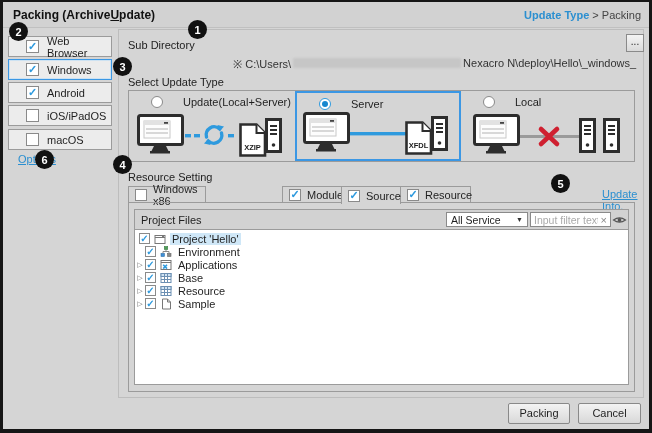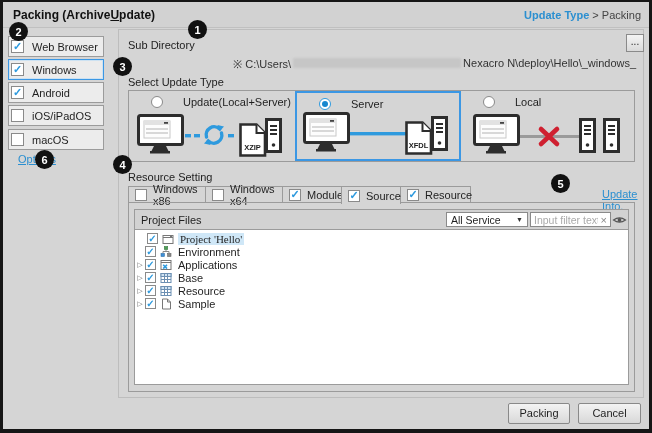"Web Browser" .side-item { padding-left: 2px -> 17px; width: 96px -> 104px }
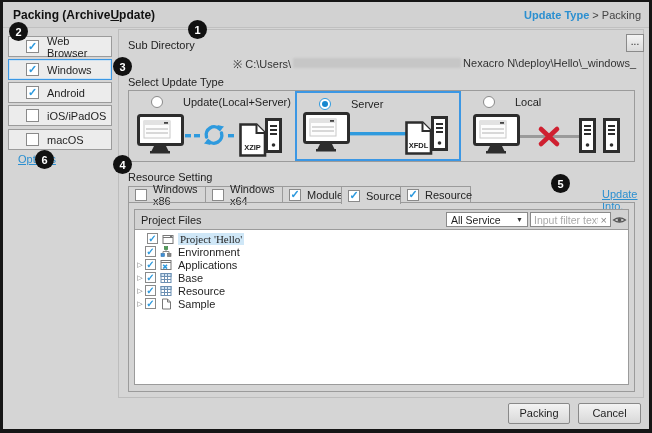"Windows x64" div.tab { html: <div> <span></span> <span>Windows x64</span> </div> -> none }
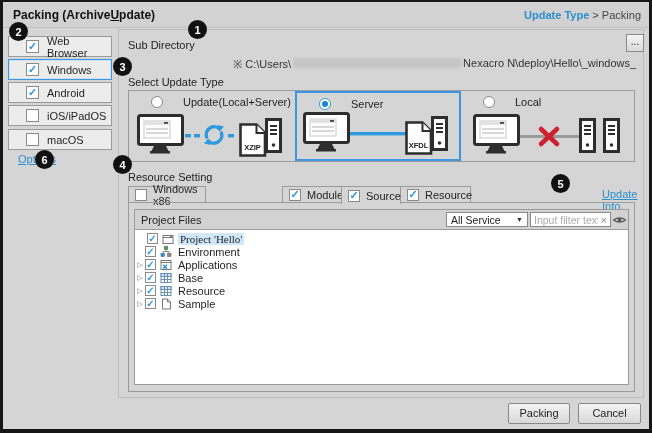"Project 'Hello'" .pad1 { font-family: Liberation Serif, serif -> none; padding-left: 12px -> 4px }
